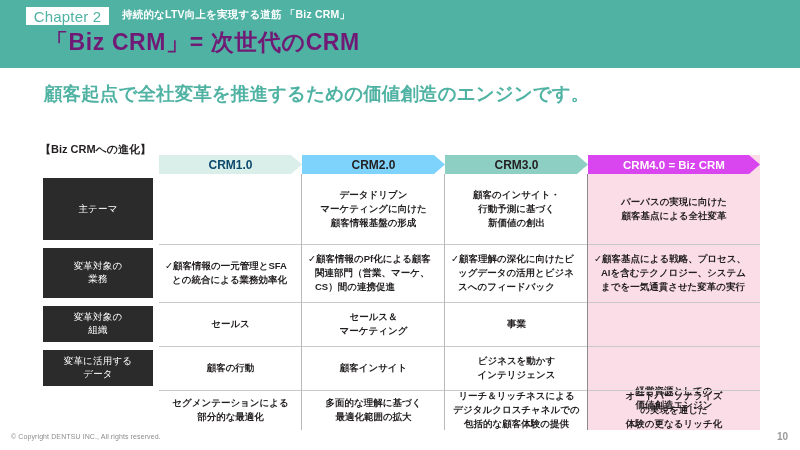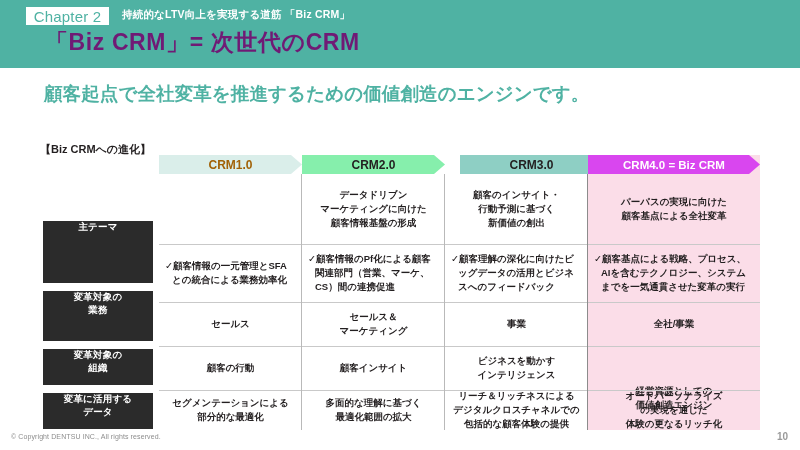"CRM1.0" div.chev { color: #a16207 -> #0c4a6e }
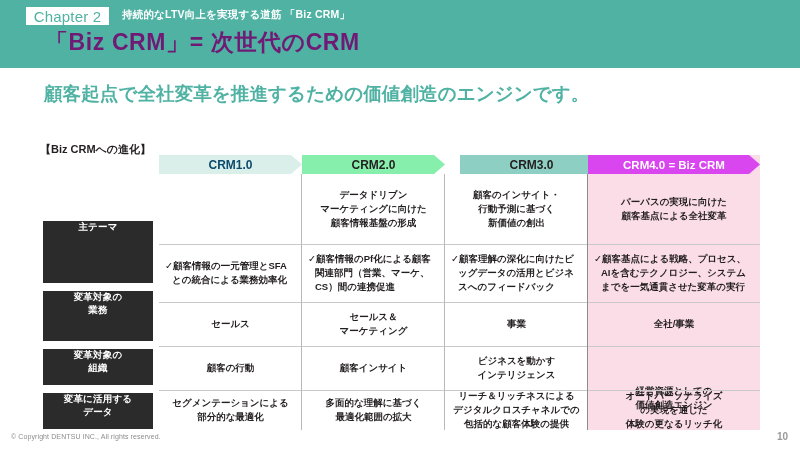"CRM2.0" div.chev { background: #86efac -> #7dd3fc }
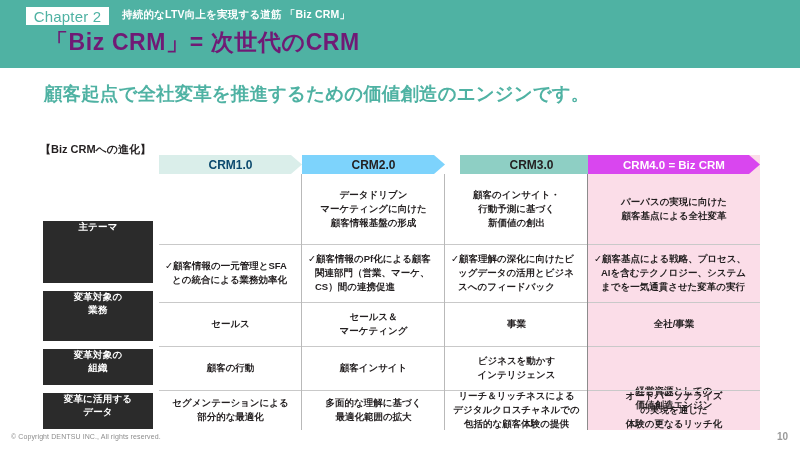"CRM3.0" div.chev { left: 417px -> 402px }
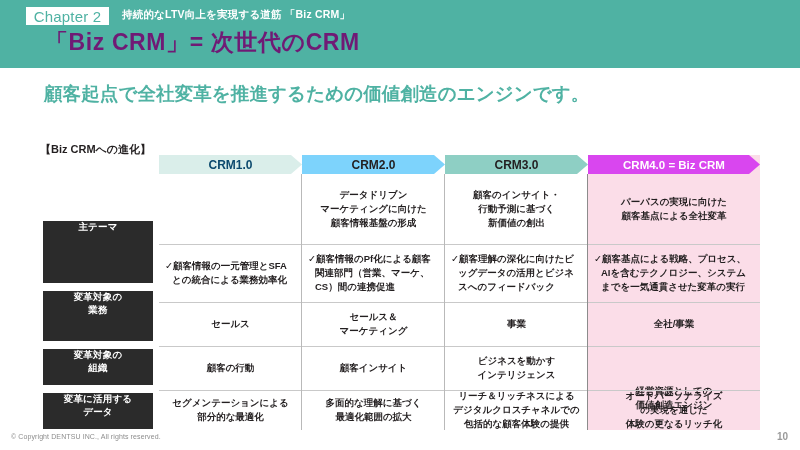"主テーマ" .rowlabel { align-items: none -> center; font-weight: bold -> normal; margin-top: 43px -> none }
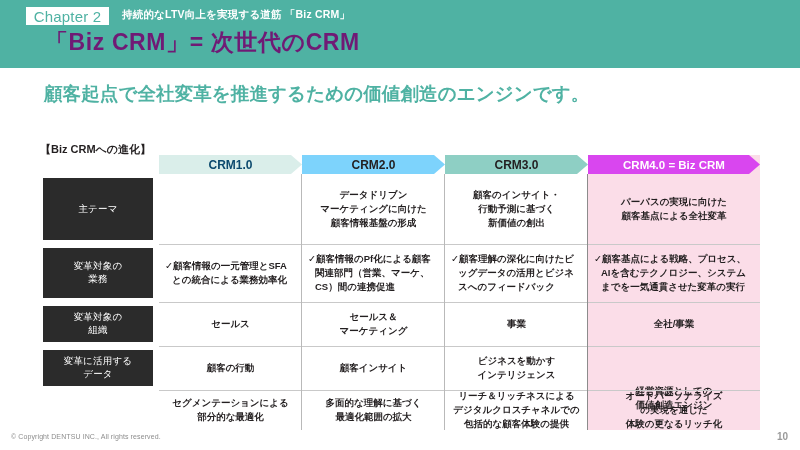"全社/事業" div.cell { html: <div> <span>全社/事業</span> </div> -> none }
